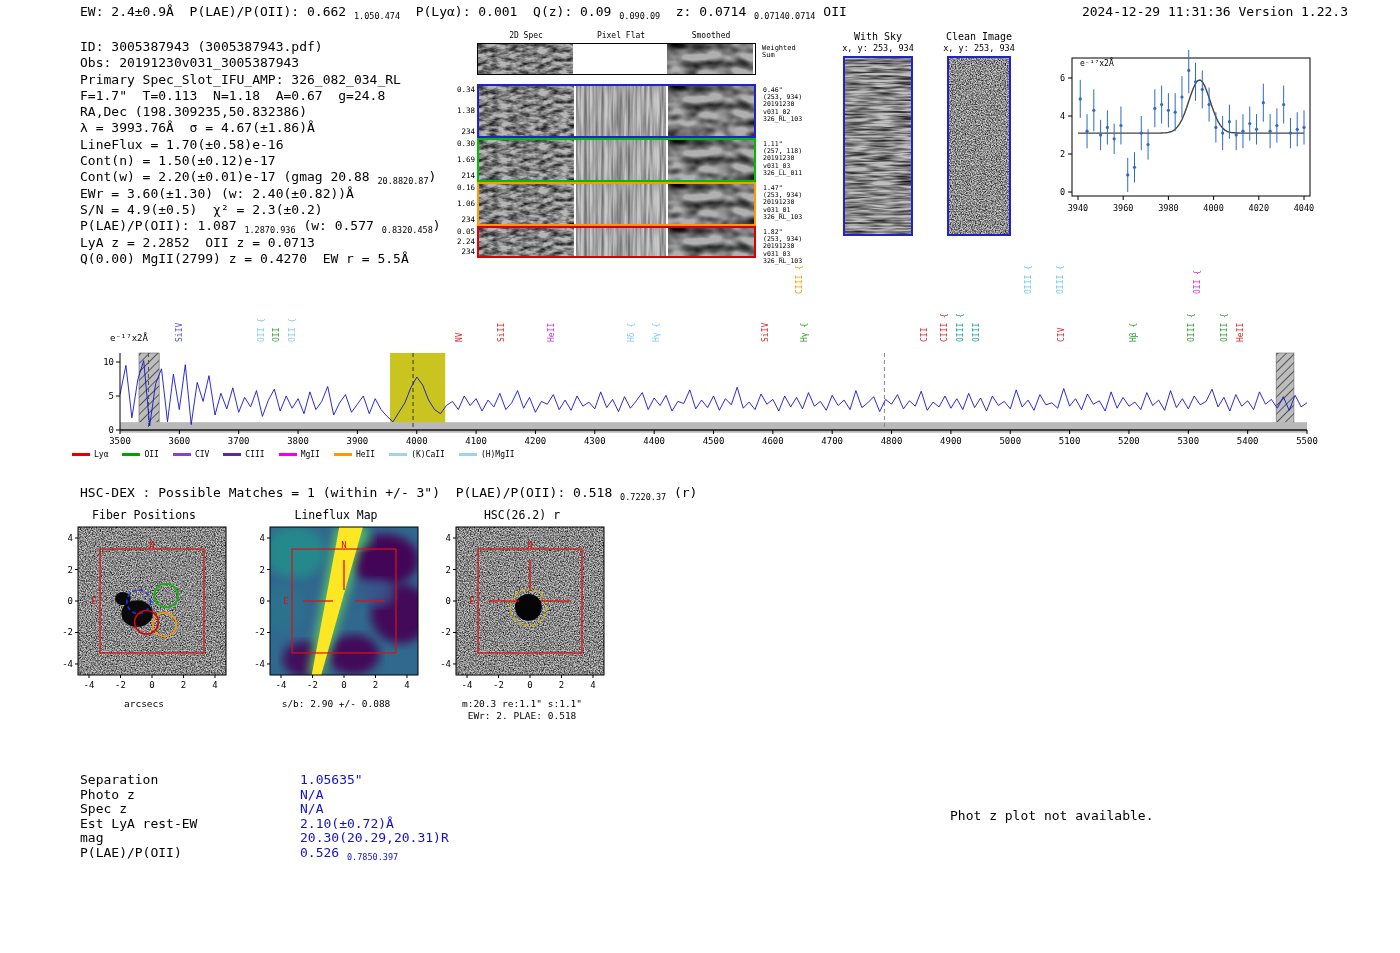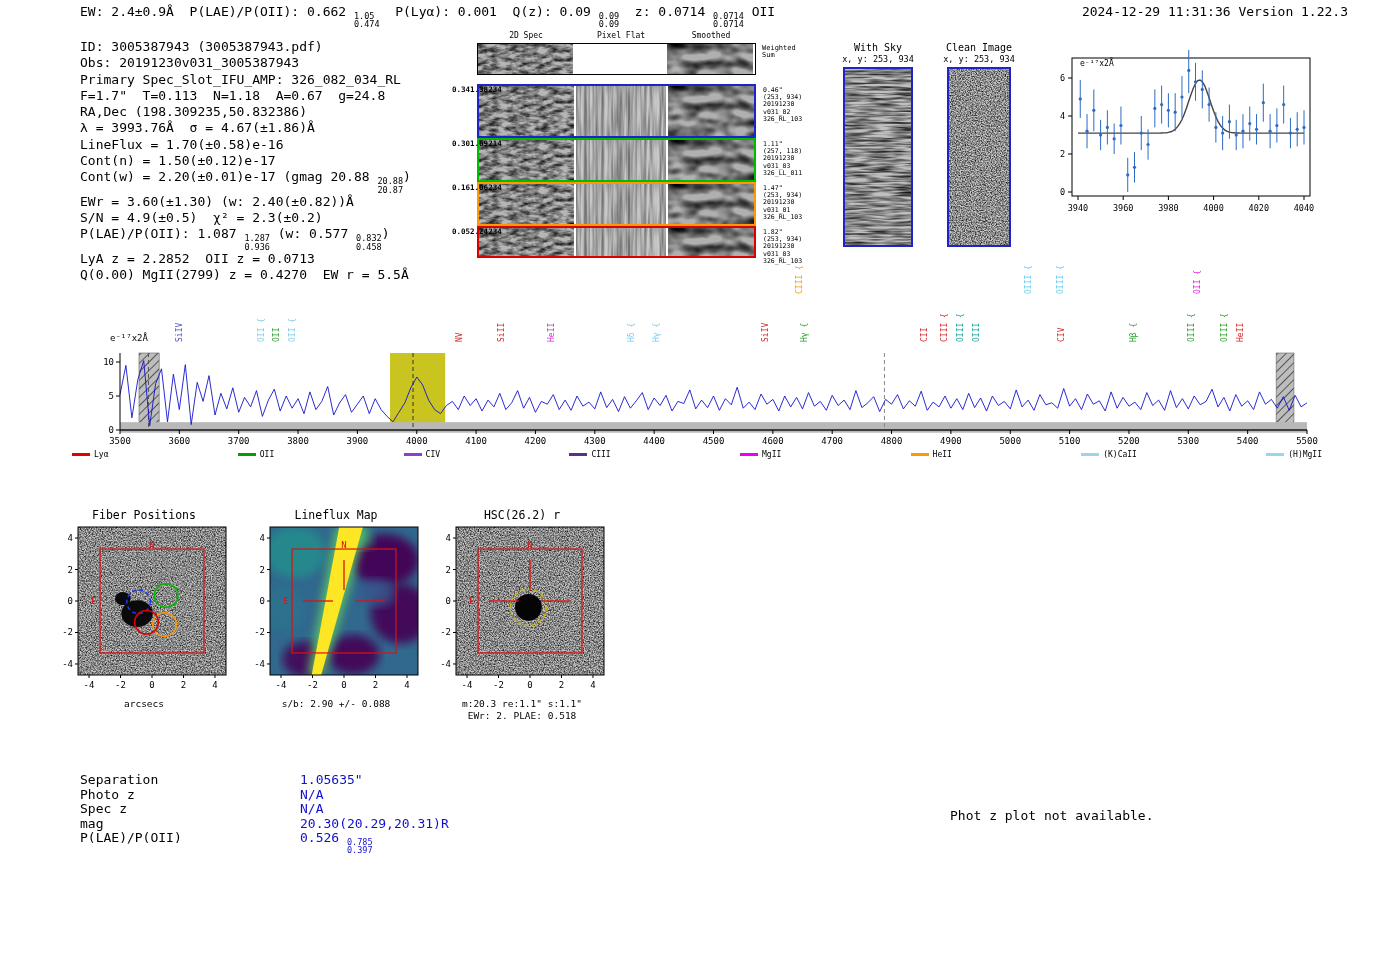"1.05" .frac { flex-direction: column -> row }
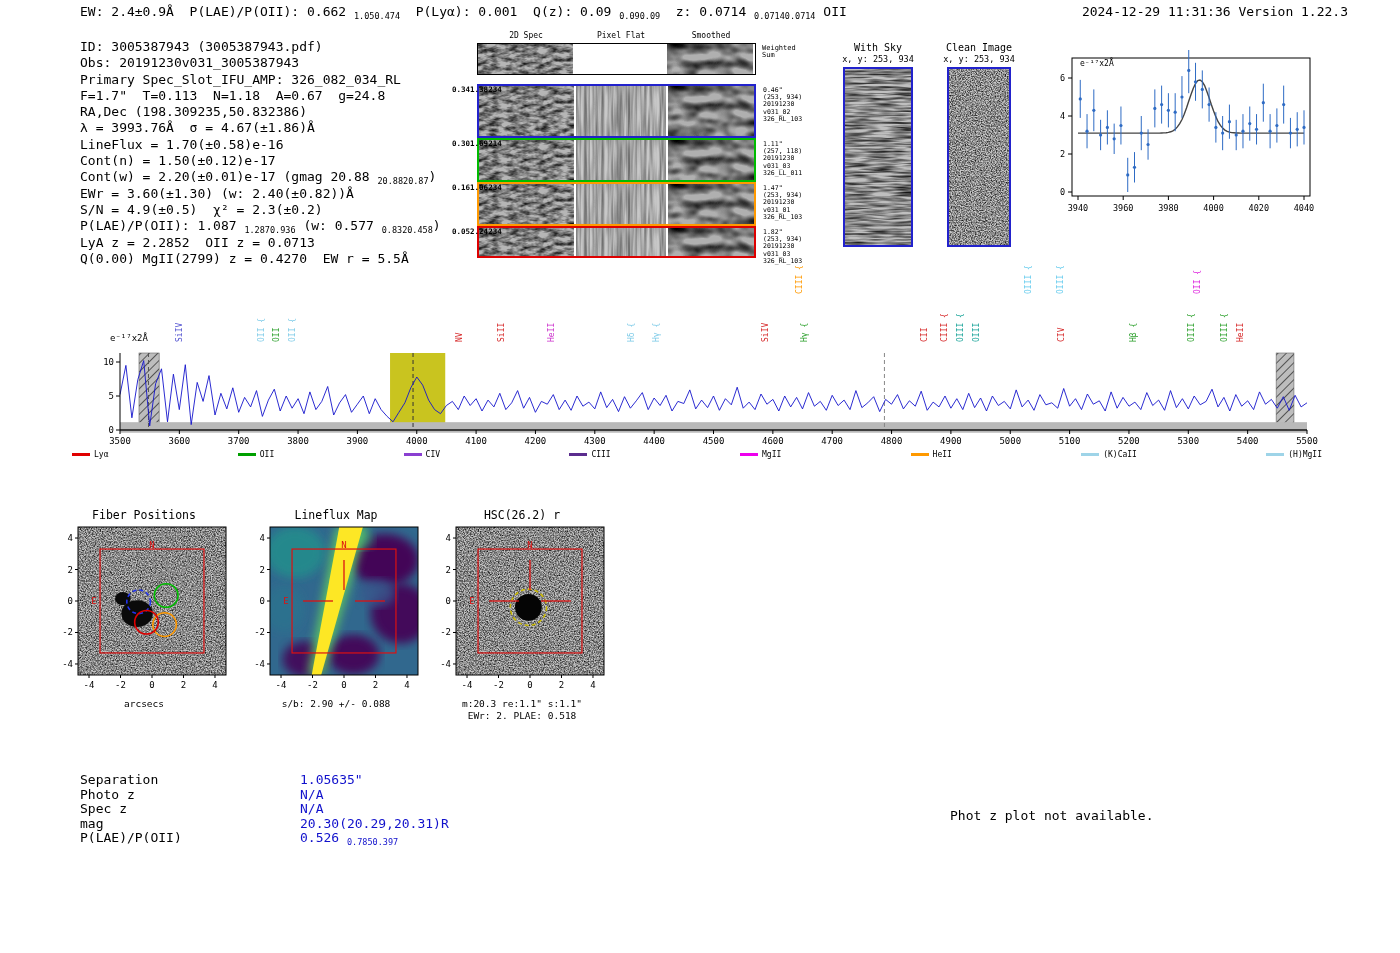"With Sky" .sky-block { top: 42px -> 31px }
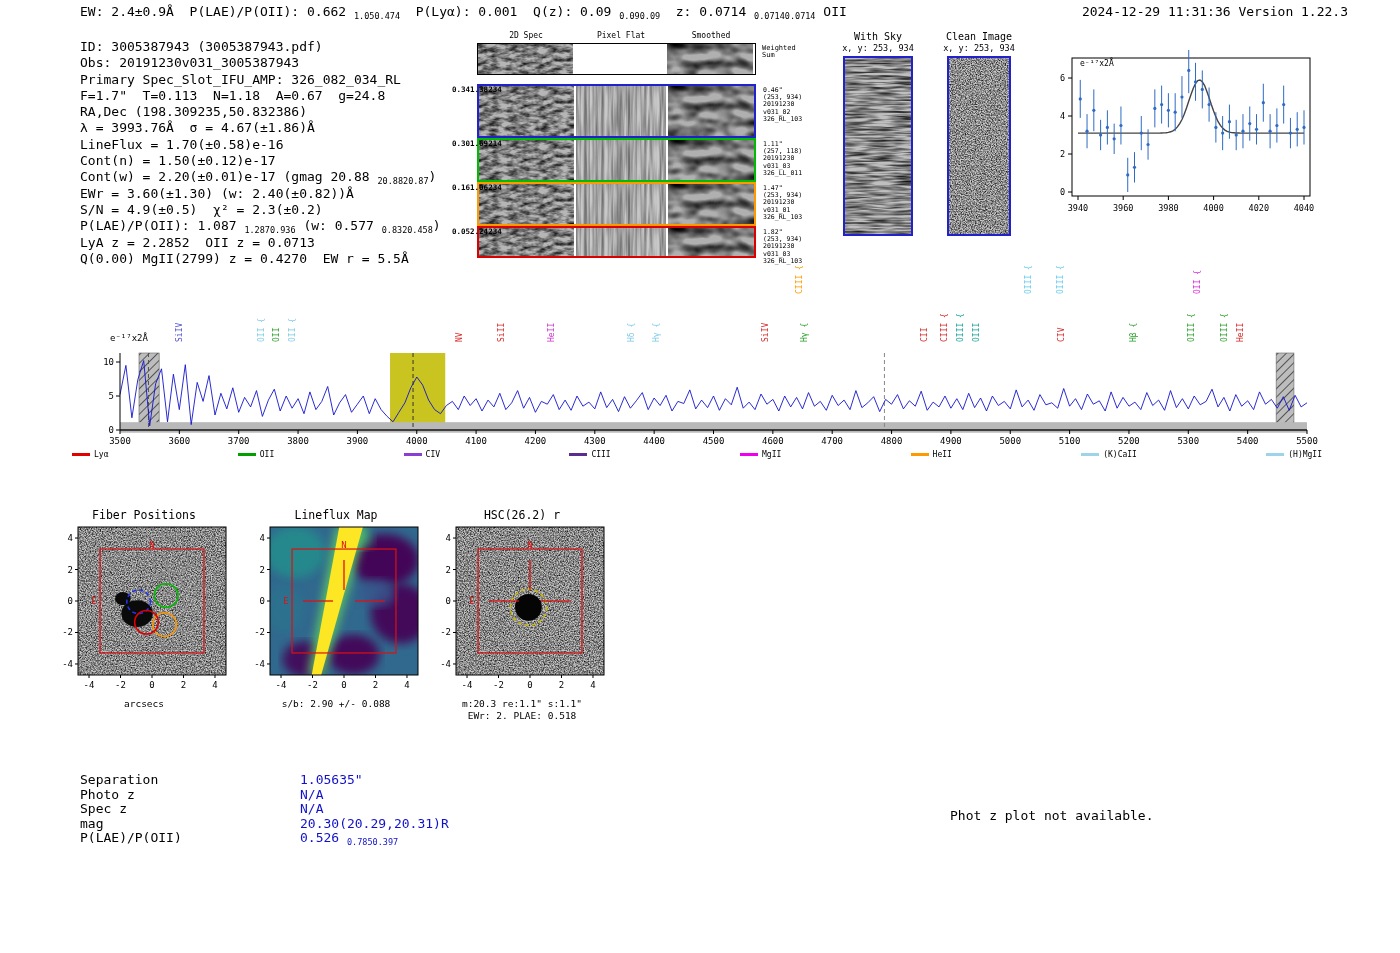"0.34" .td-labels { flex-direction: row -> column; font-weight: bold -> none }
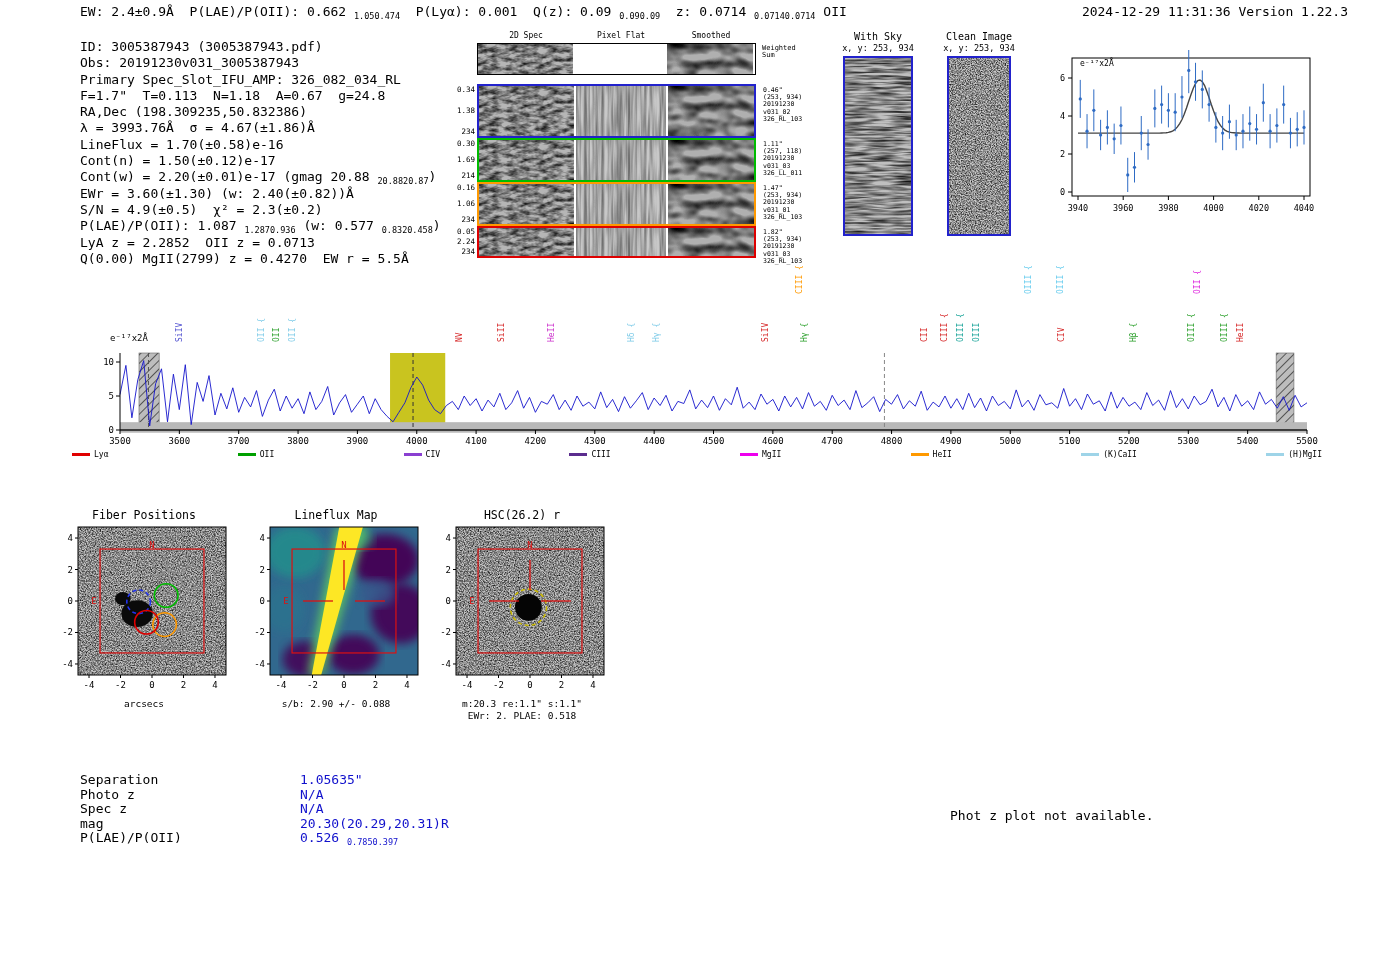"Lyα" #legend { justify-content: space-between -> flex-start }
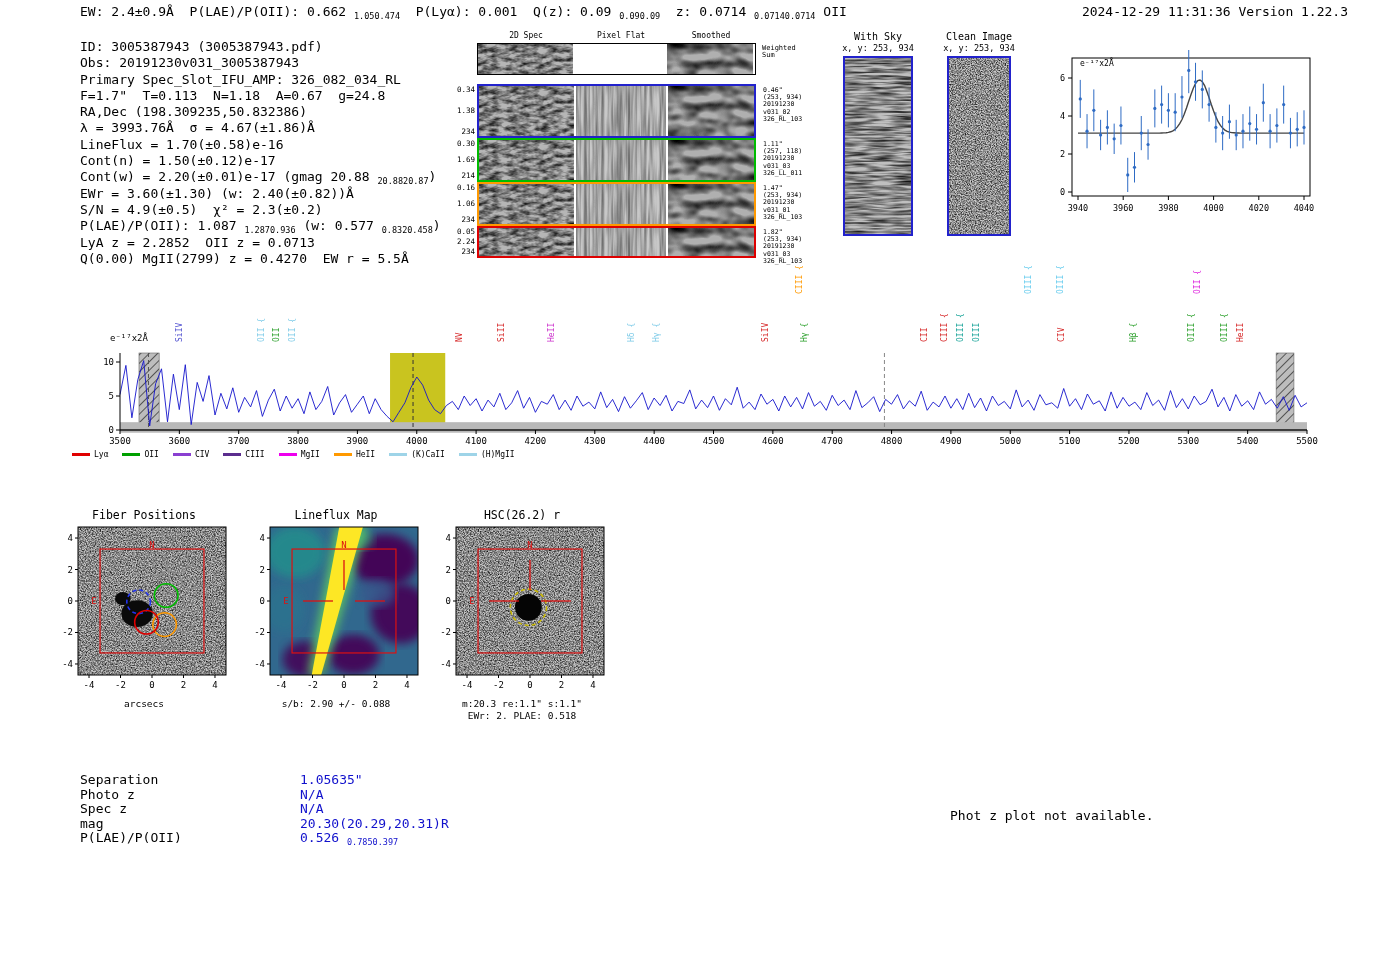"HSC-DEX : Possible Matches =" div { html: none -> <div>HSC-DEX : Possible Matches = 1 (within +/- 3") P(LAE)/P(OII): 0.518 <span><span>0.722</span><span>0.37</span></span> (r)</div> }
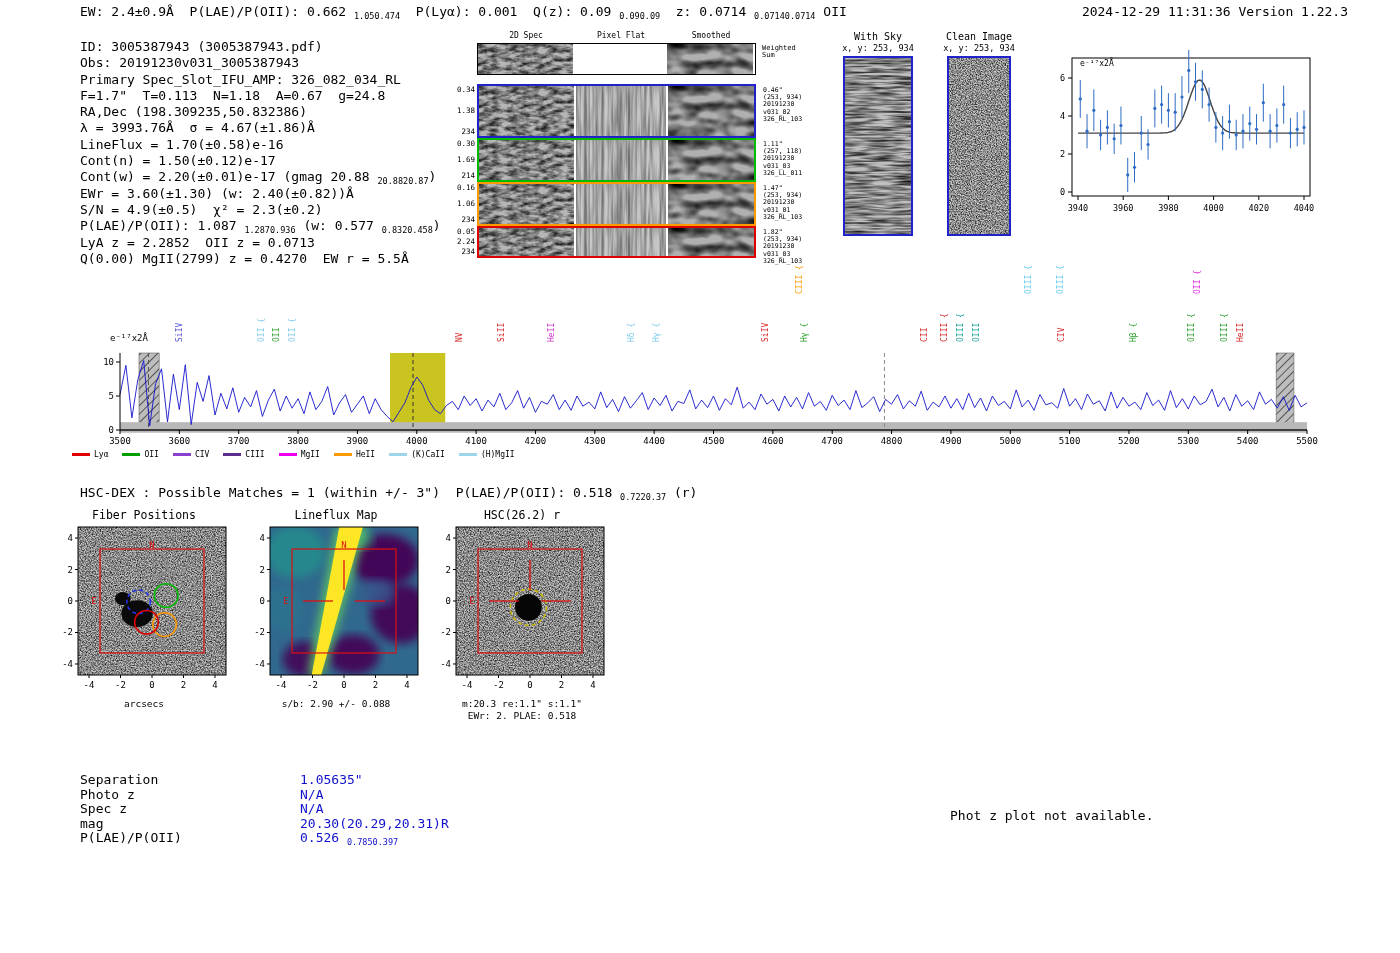"Est LyA rest-EW 2.10(±0.72)Å" div.mt-row { html: none -> <div><span>Est LyA rest-EW</span><span>2.10(±0.72)Å</span></div> }
